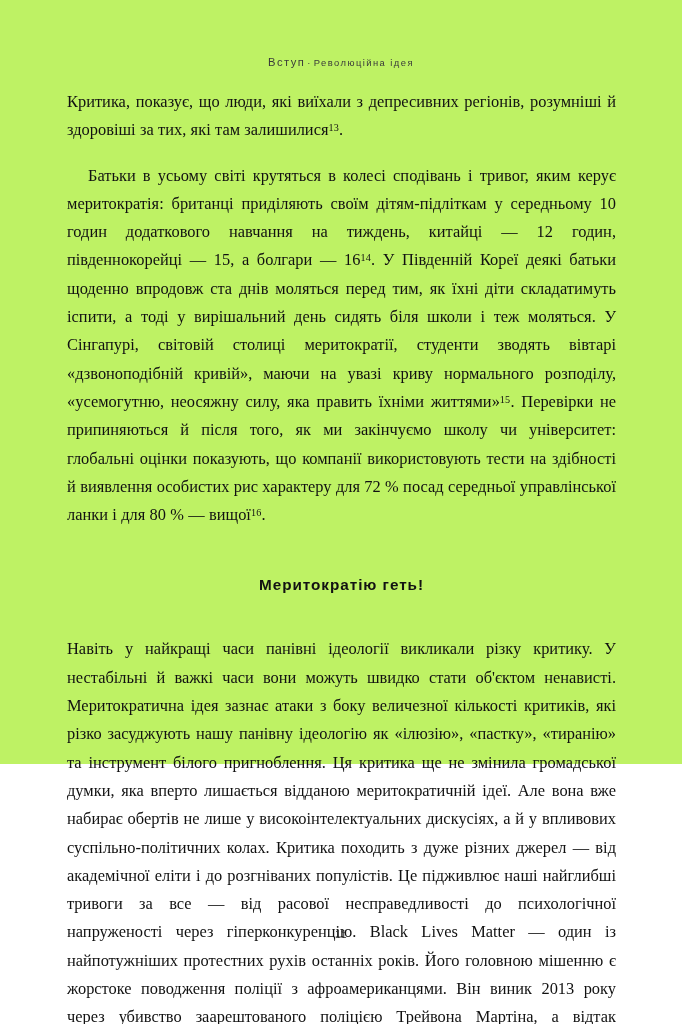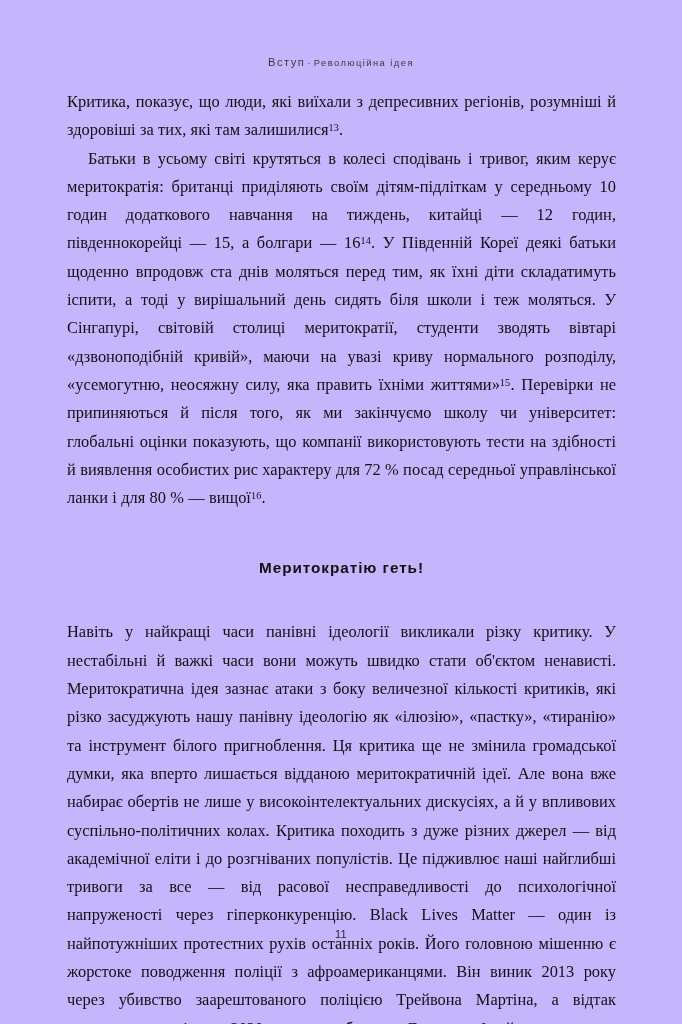"Вступ · Революційна ідея" .page { background: #c4b5fd -> #bef264; height: 1024px -> 764px }
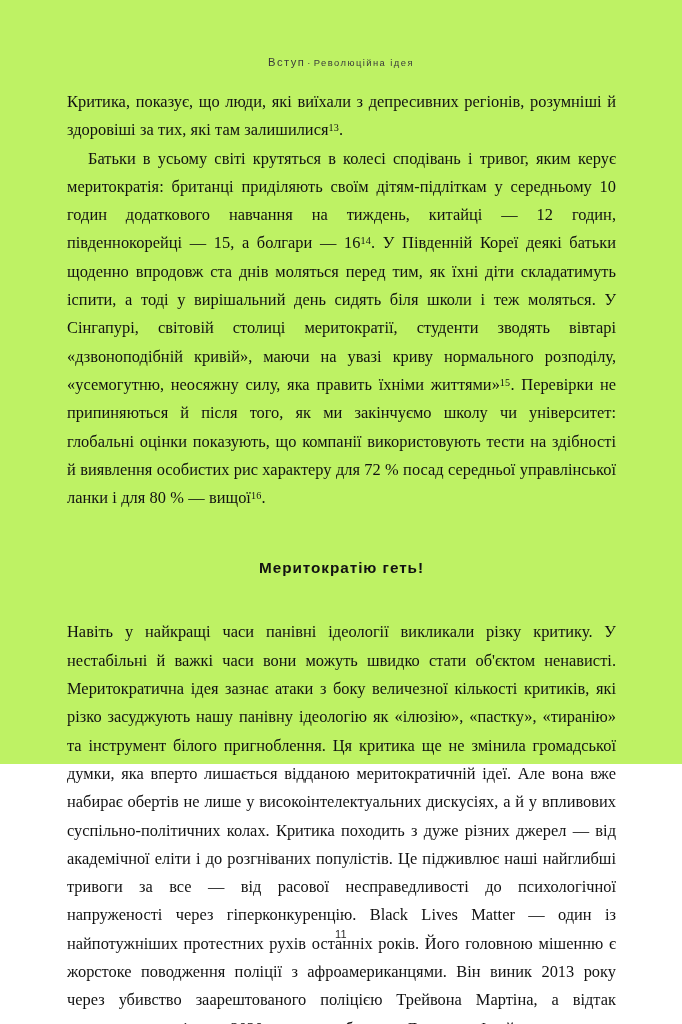"Батьки в усьому світі крутяться" p.body-par + p.body-par { margin-top: 0 -> 17px }
